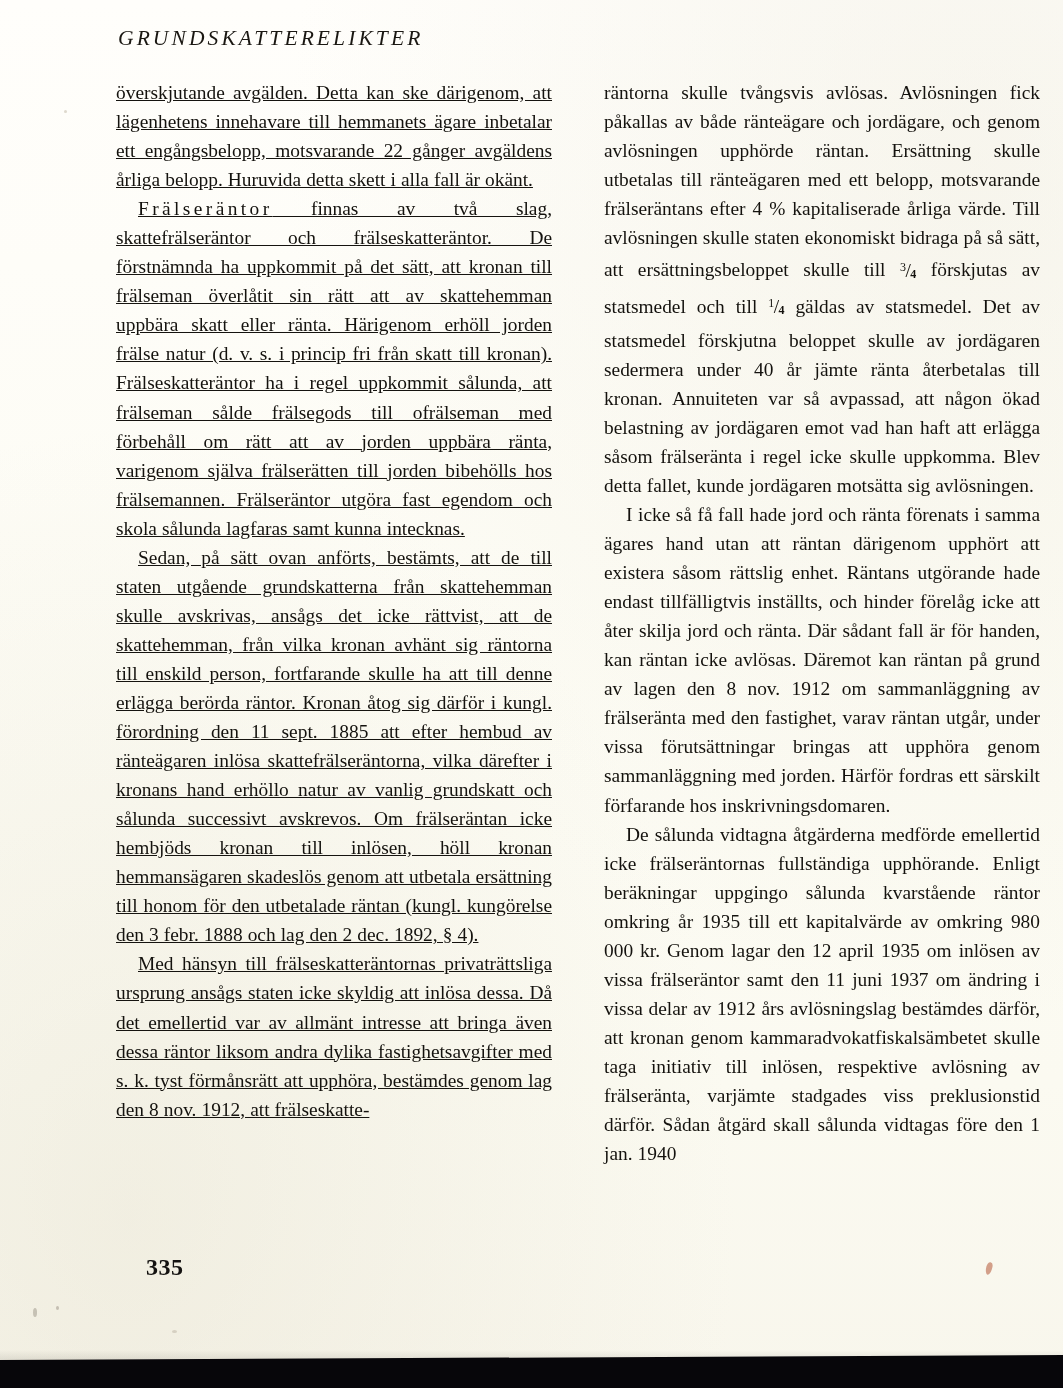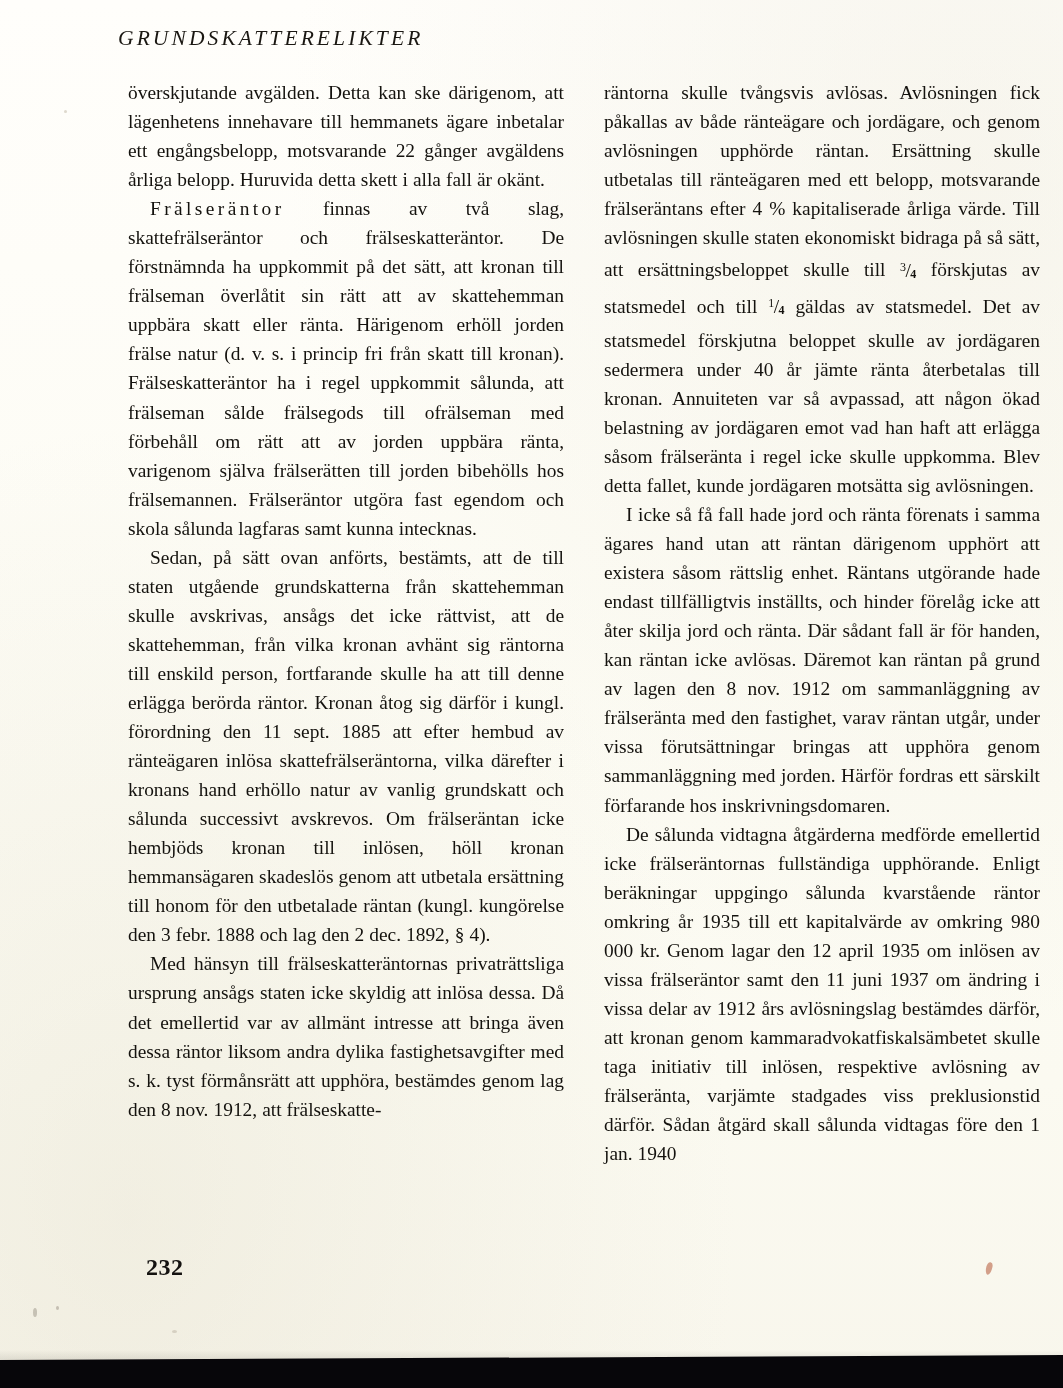"överskjutande avgälden. Detta kan ske" .col-left { left: 12px -> 0px; text-decoration: none -> underline }
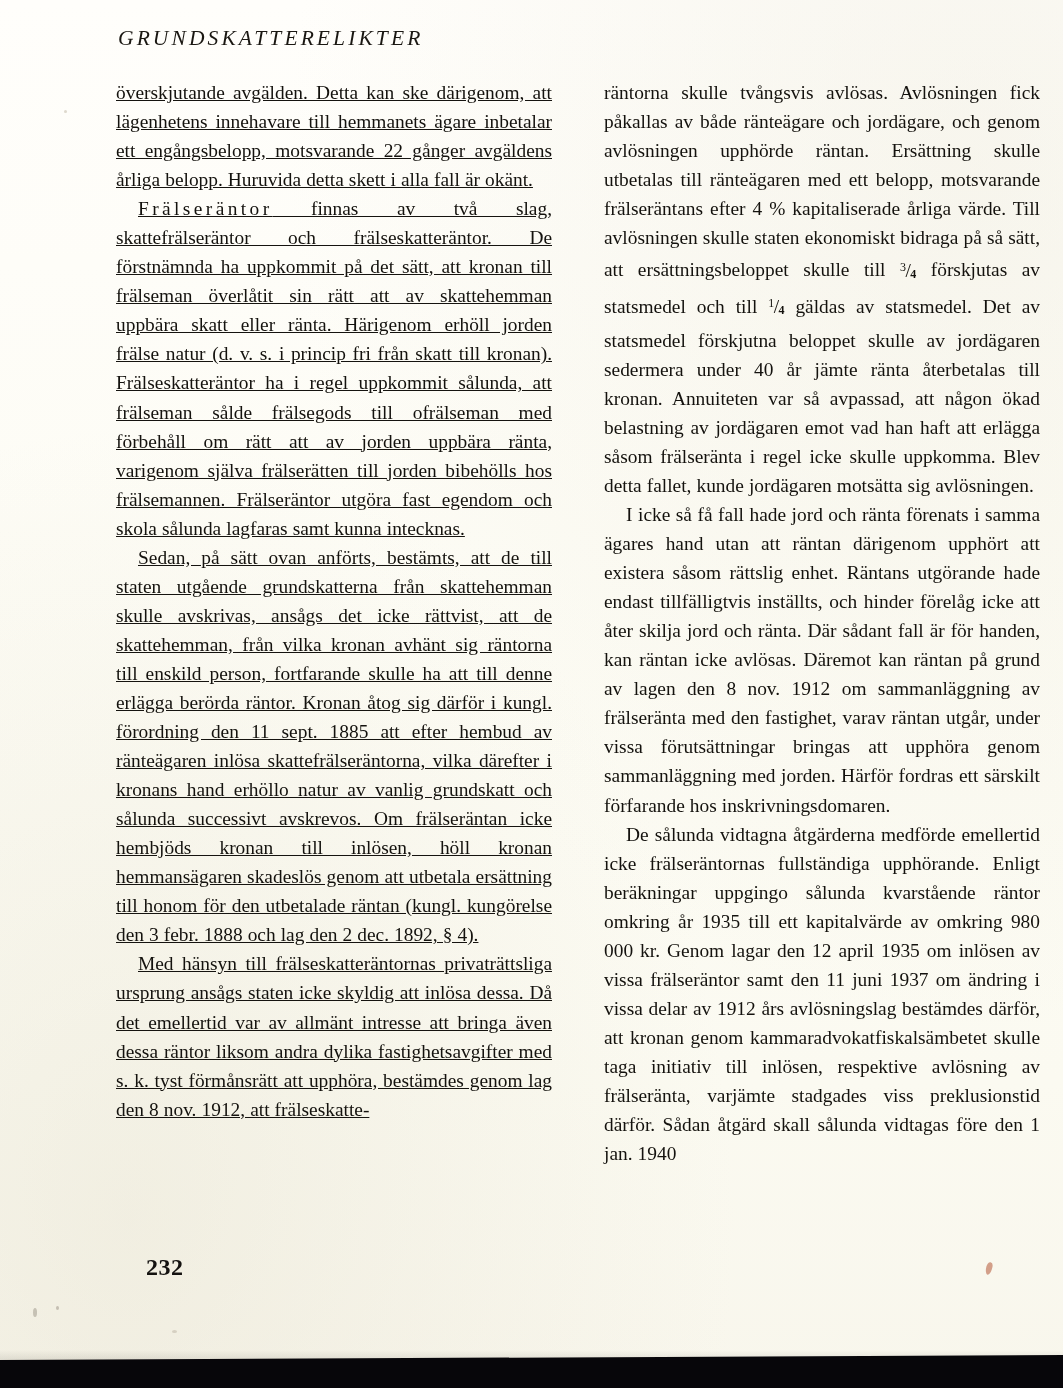"232" div.folio { text: 232 -> 335 }
